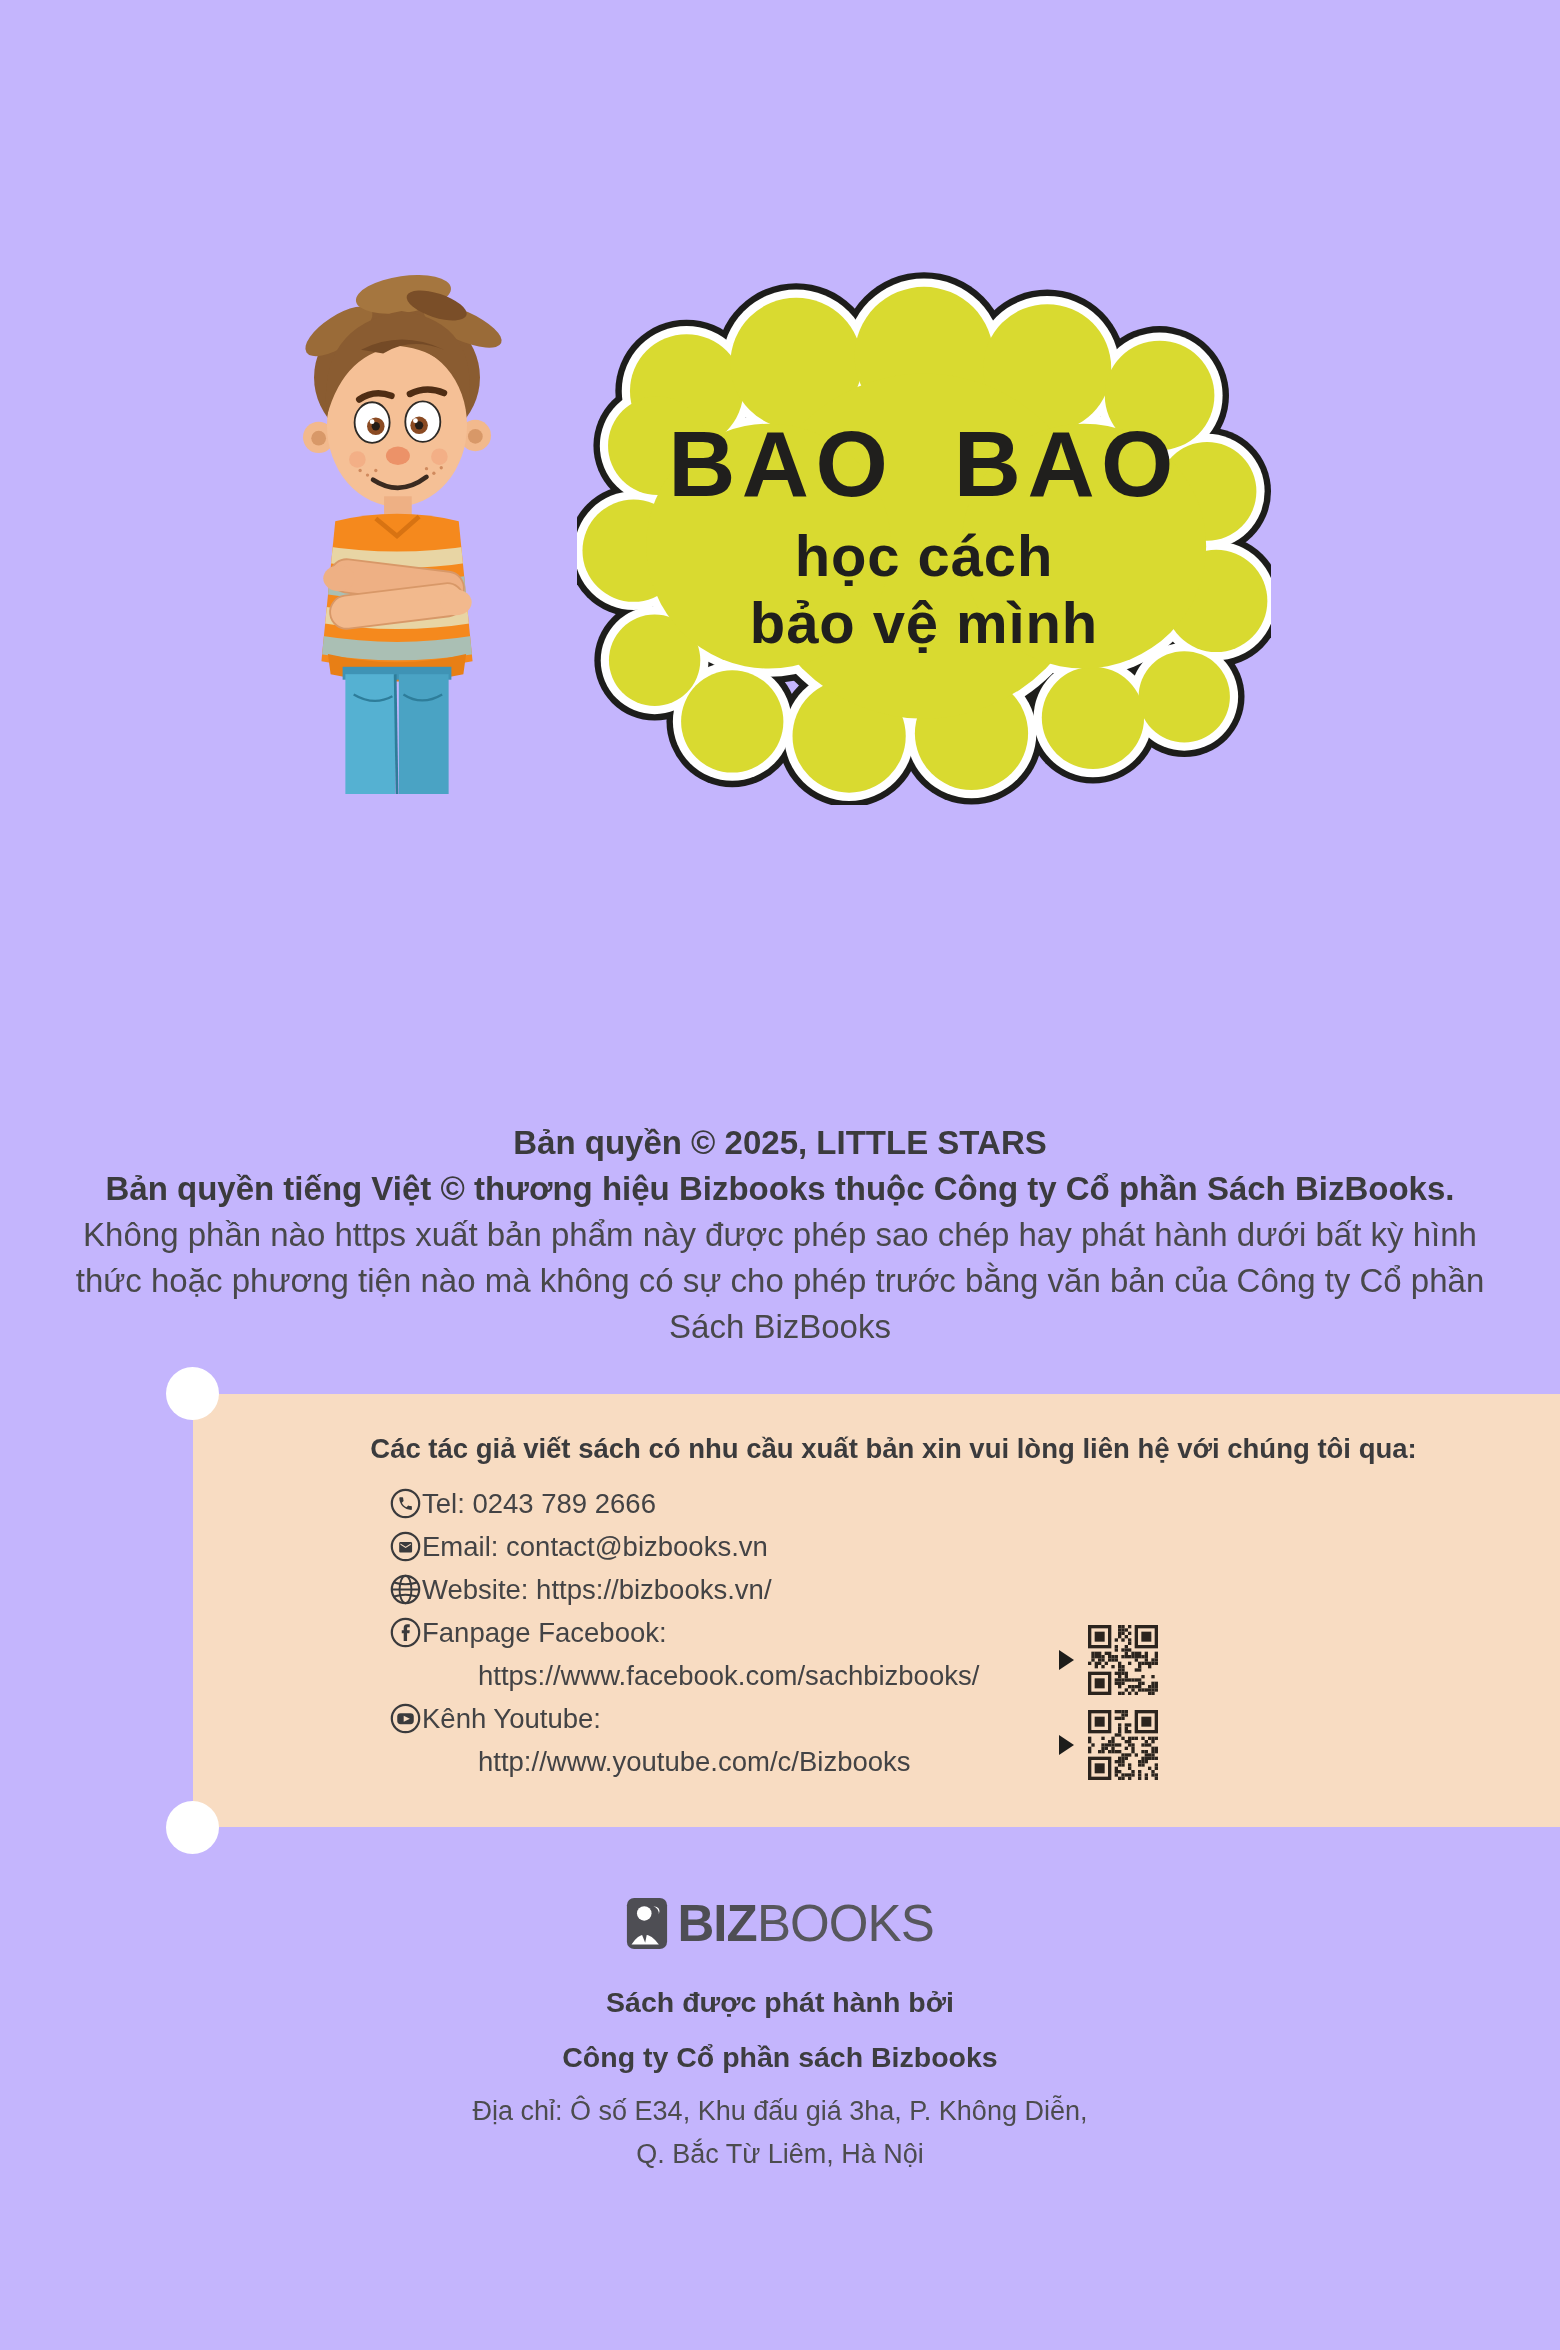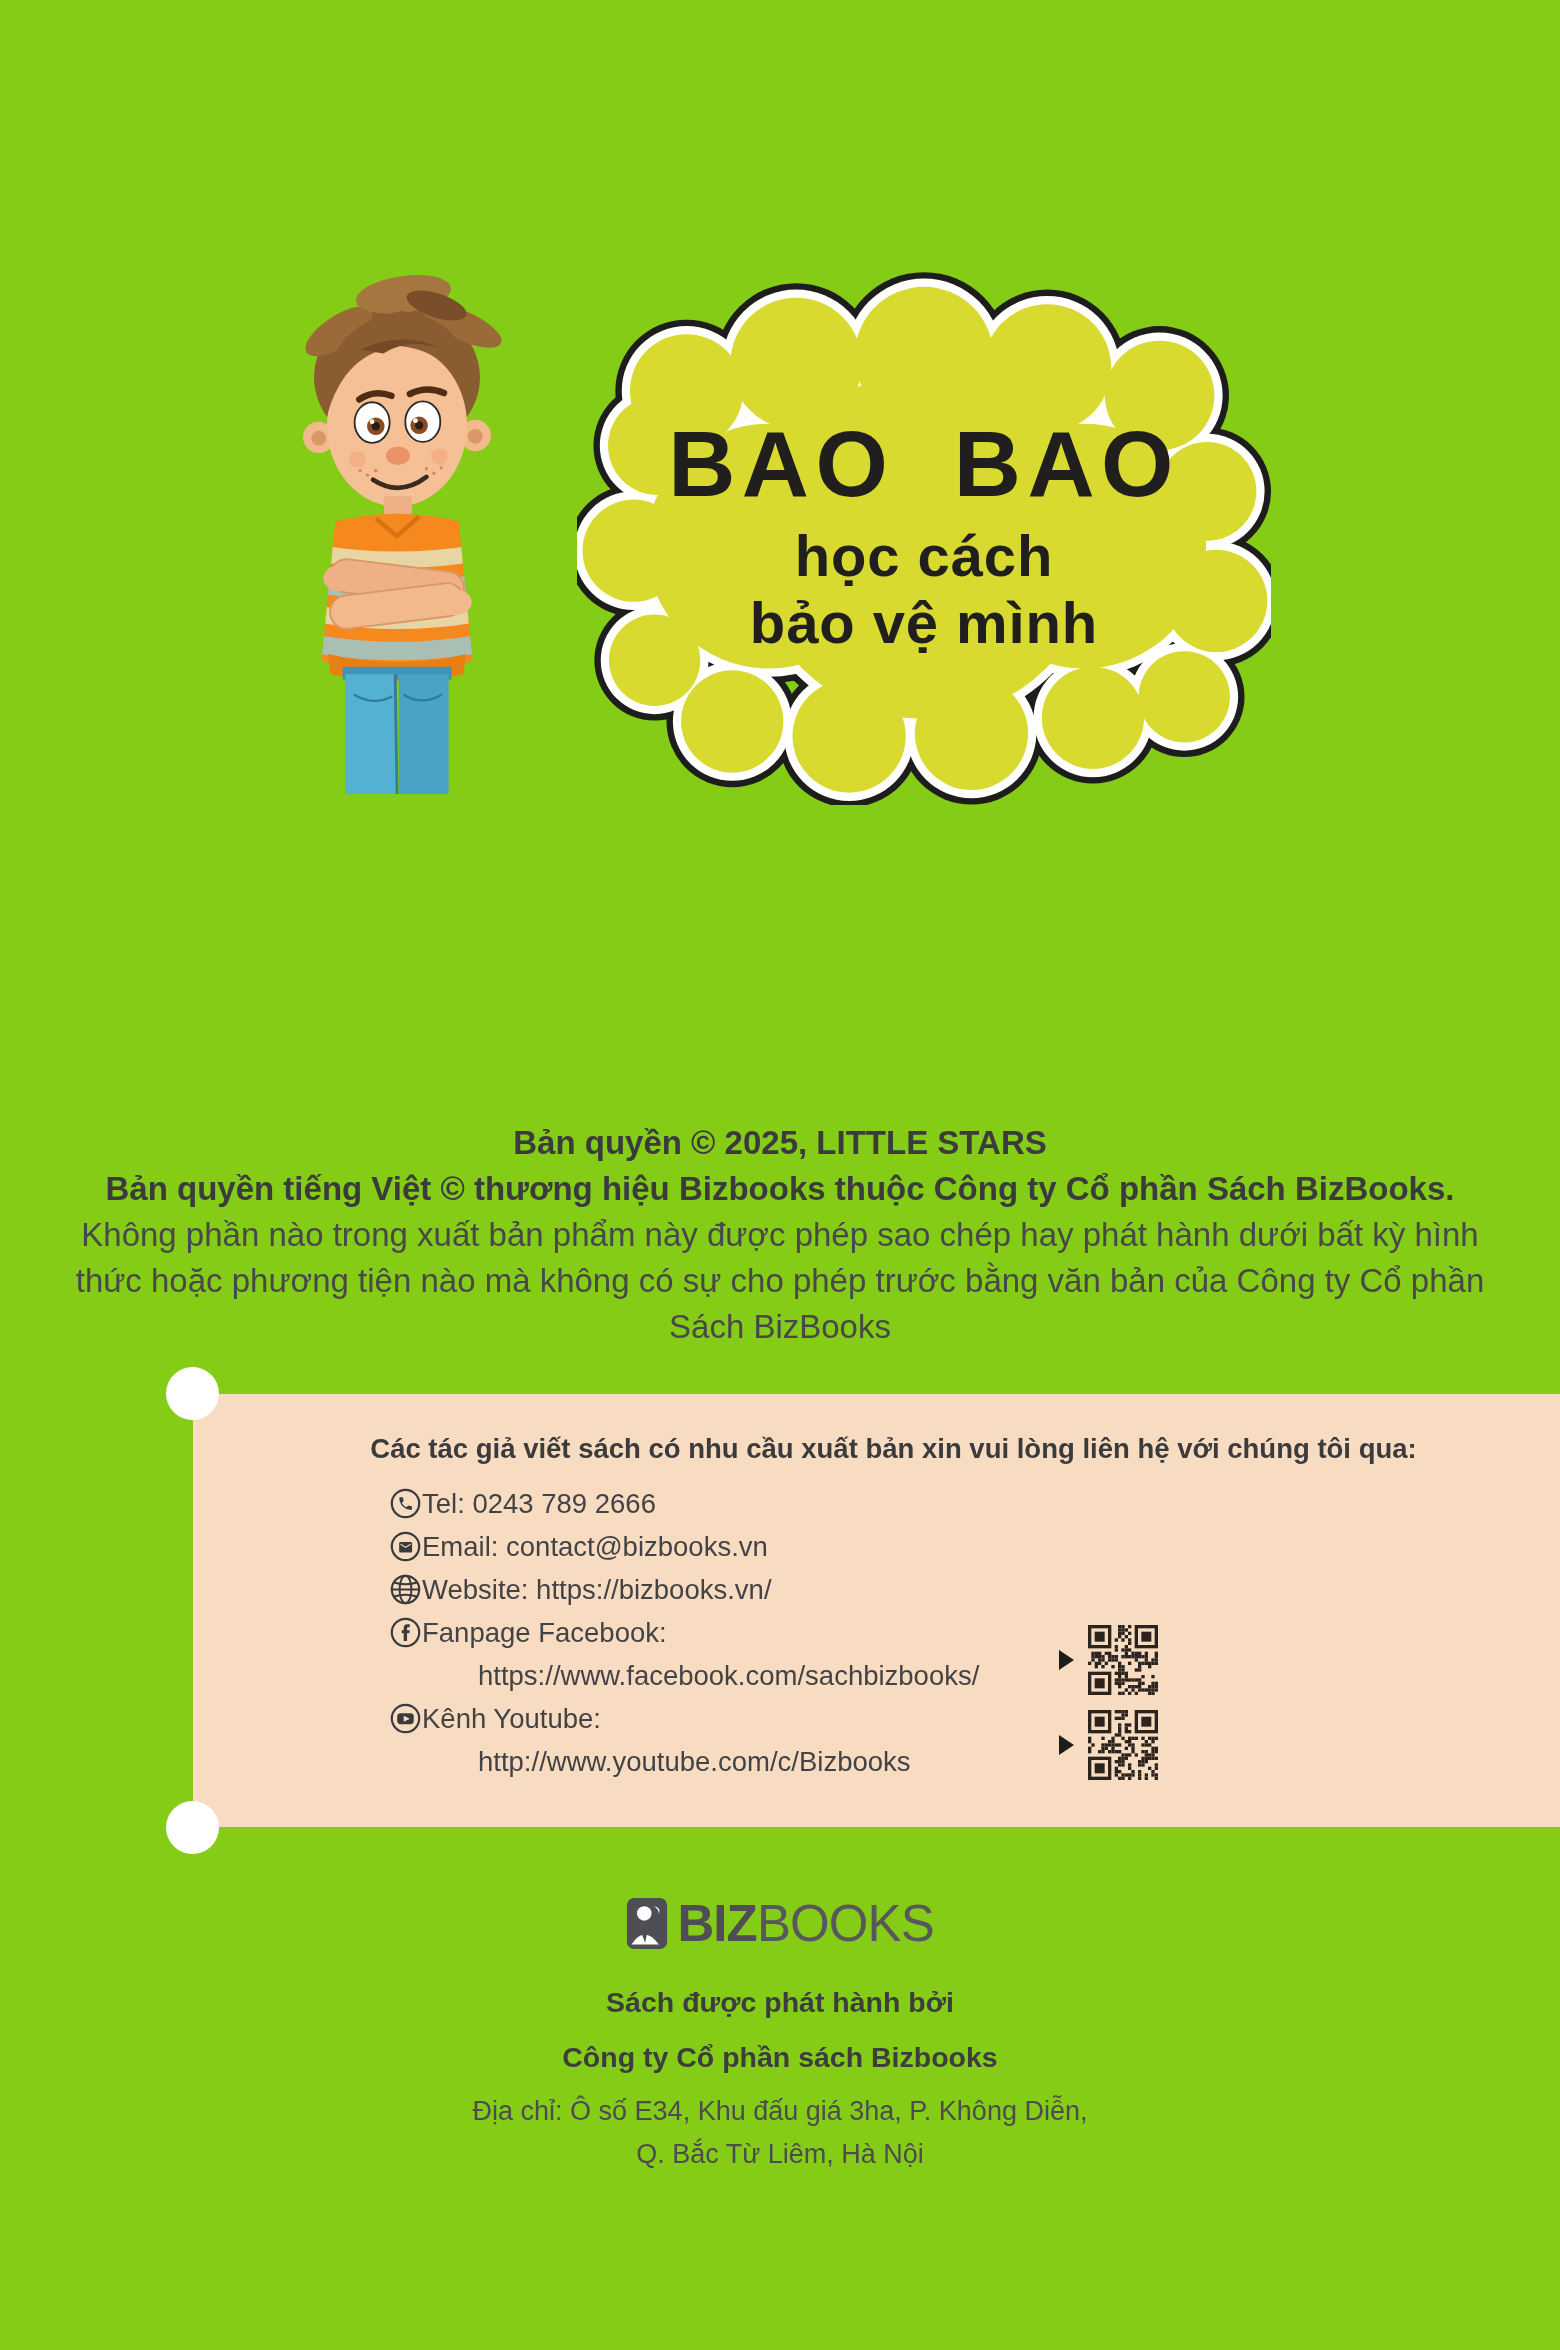"BAO BAO" #page { background: #84cc16 -> #c4b5fd }
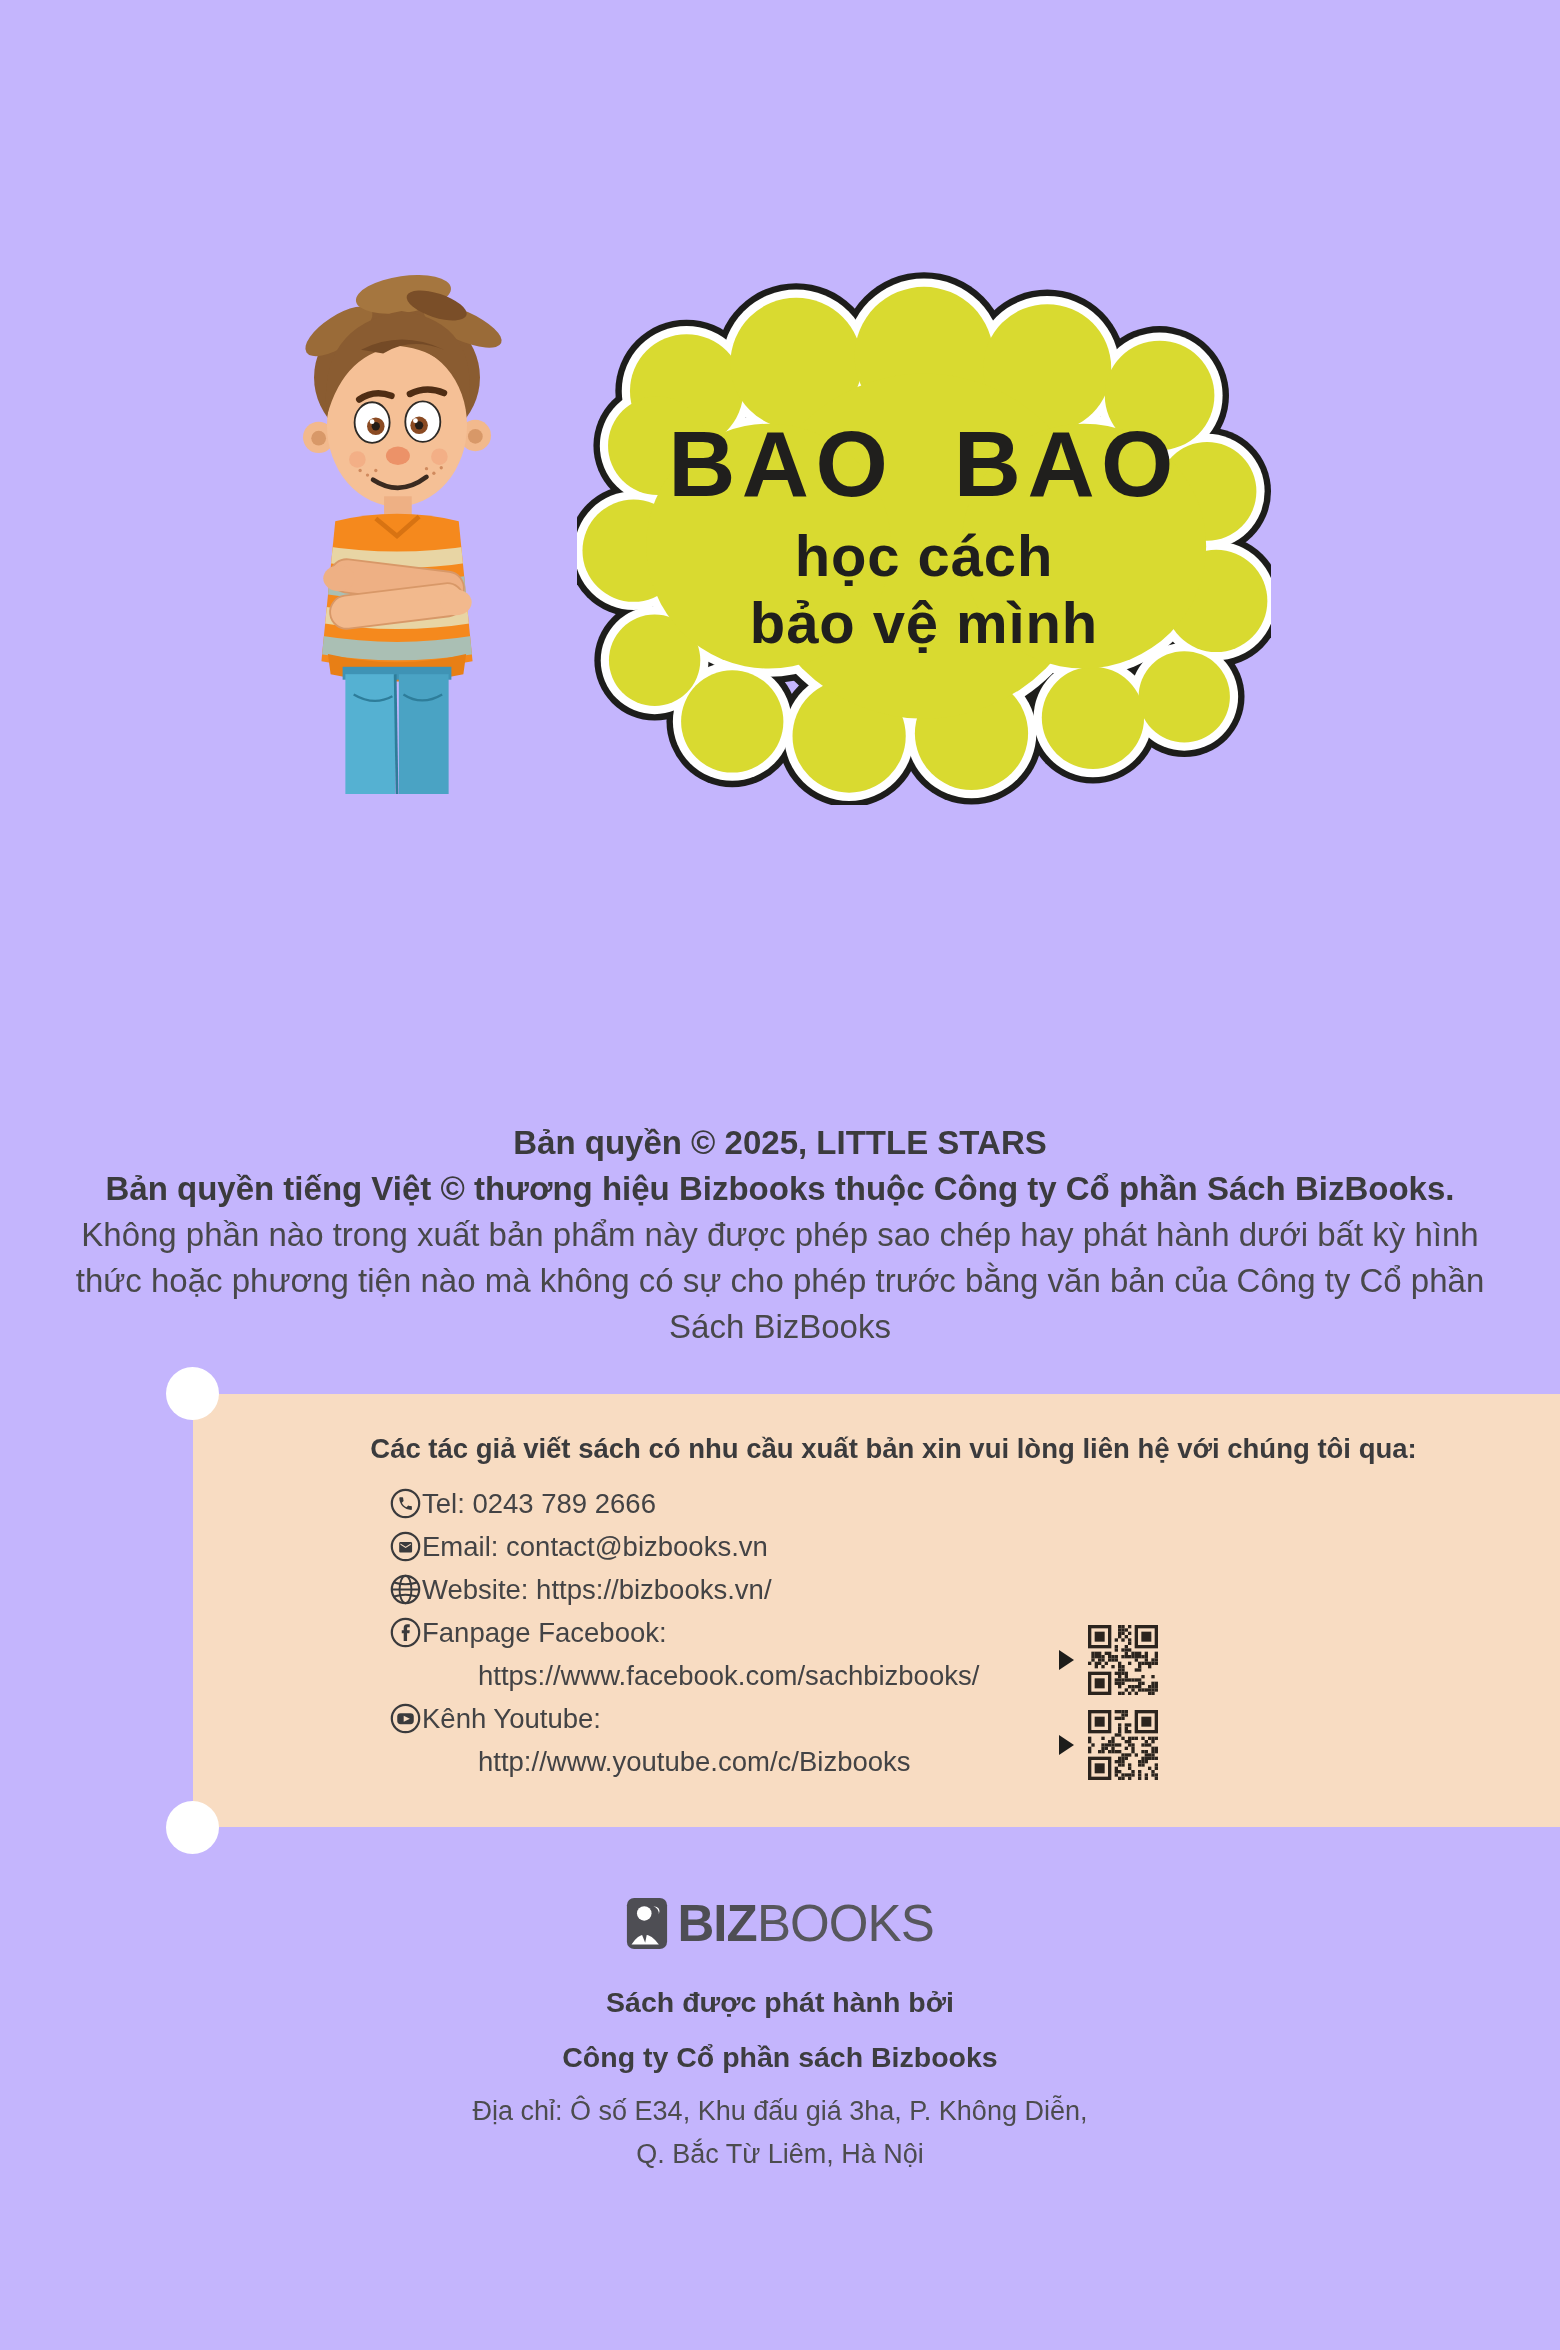"Không phần nào trong xuất" div.line { text: trong -> https }
